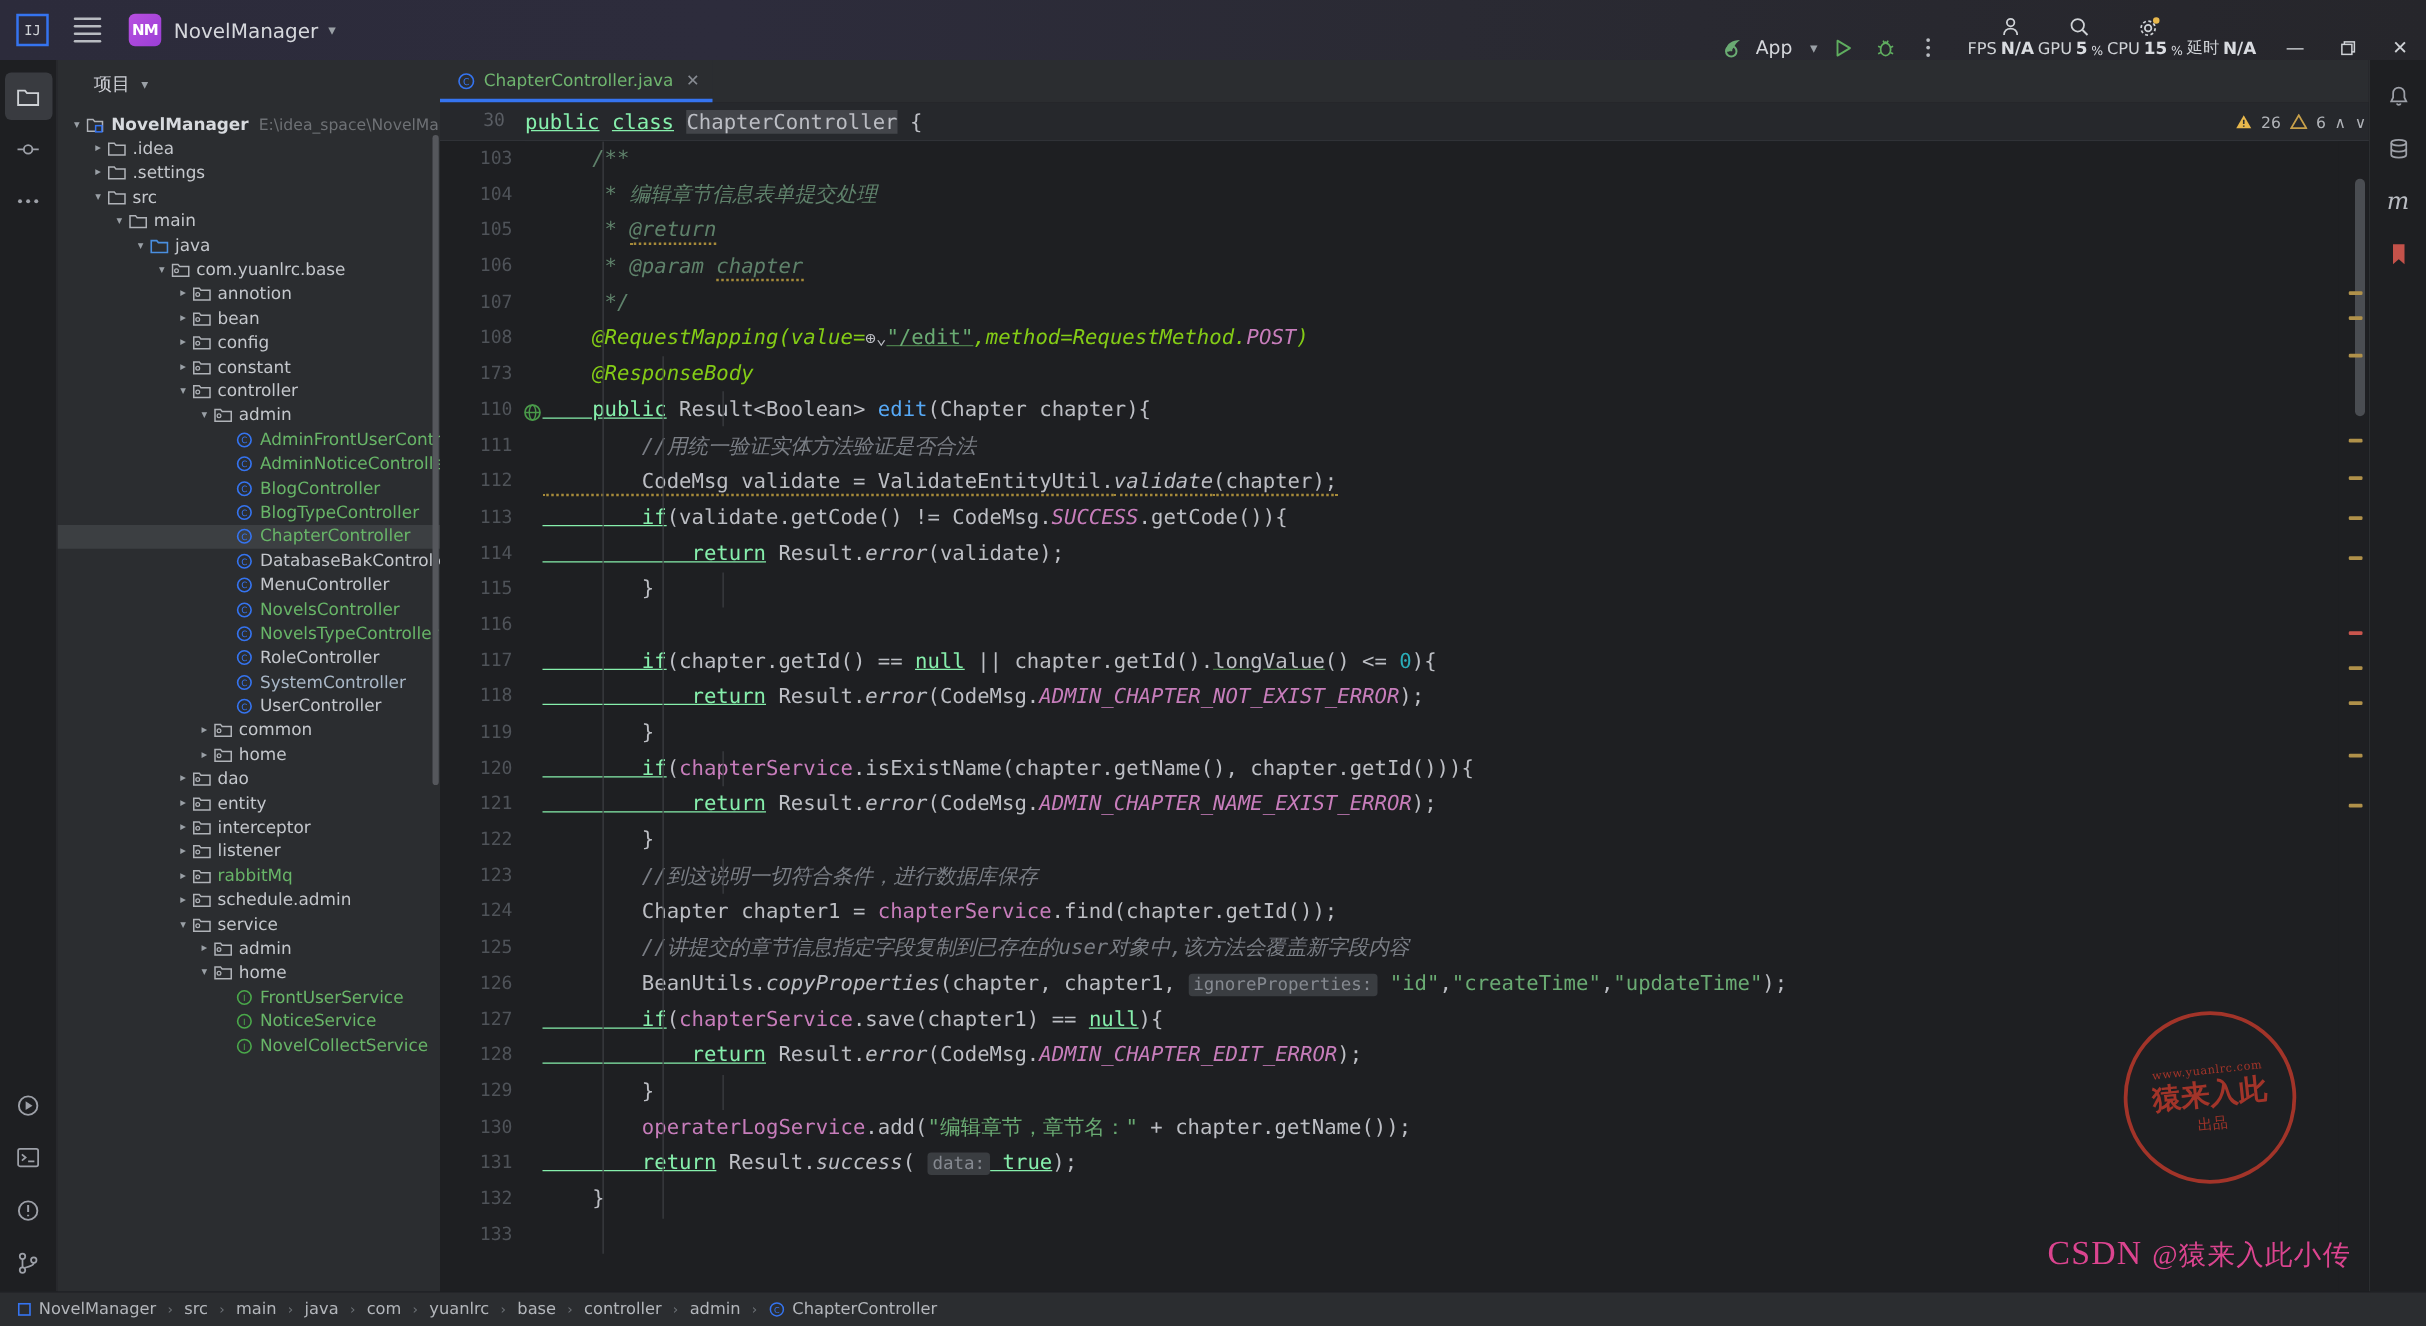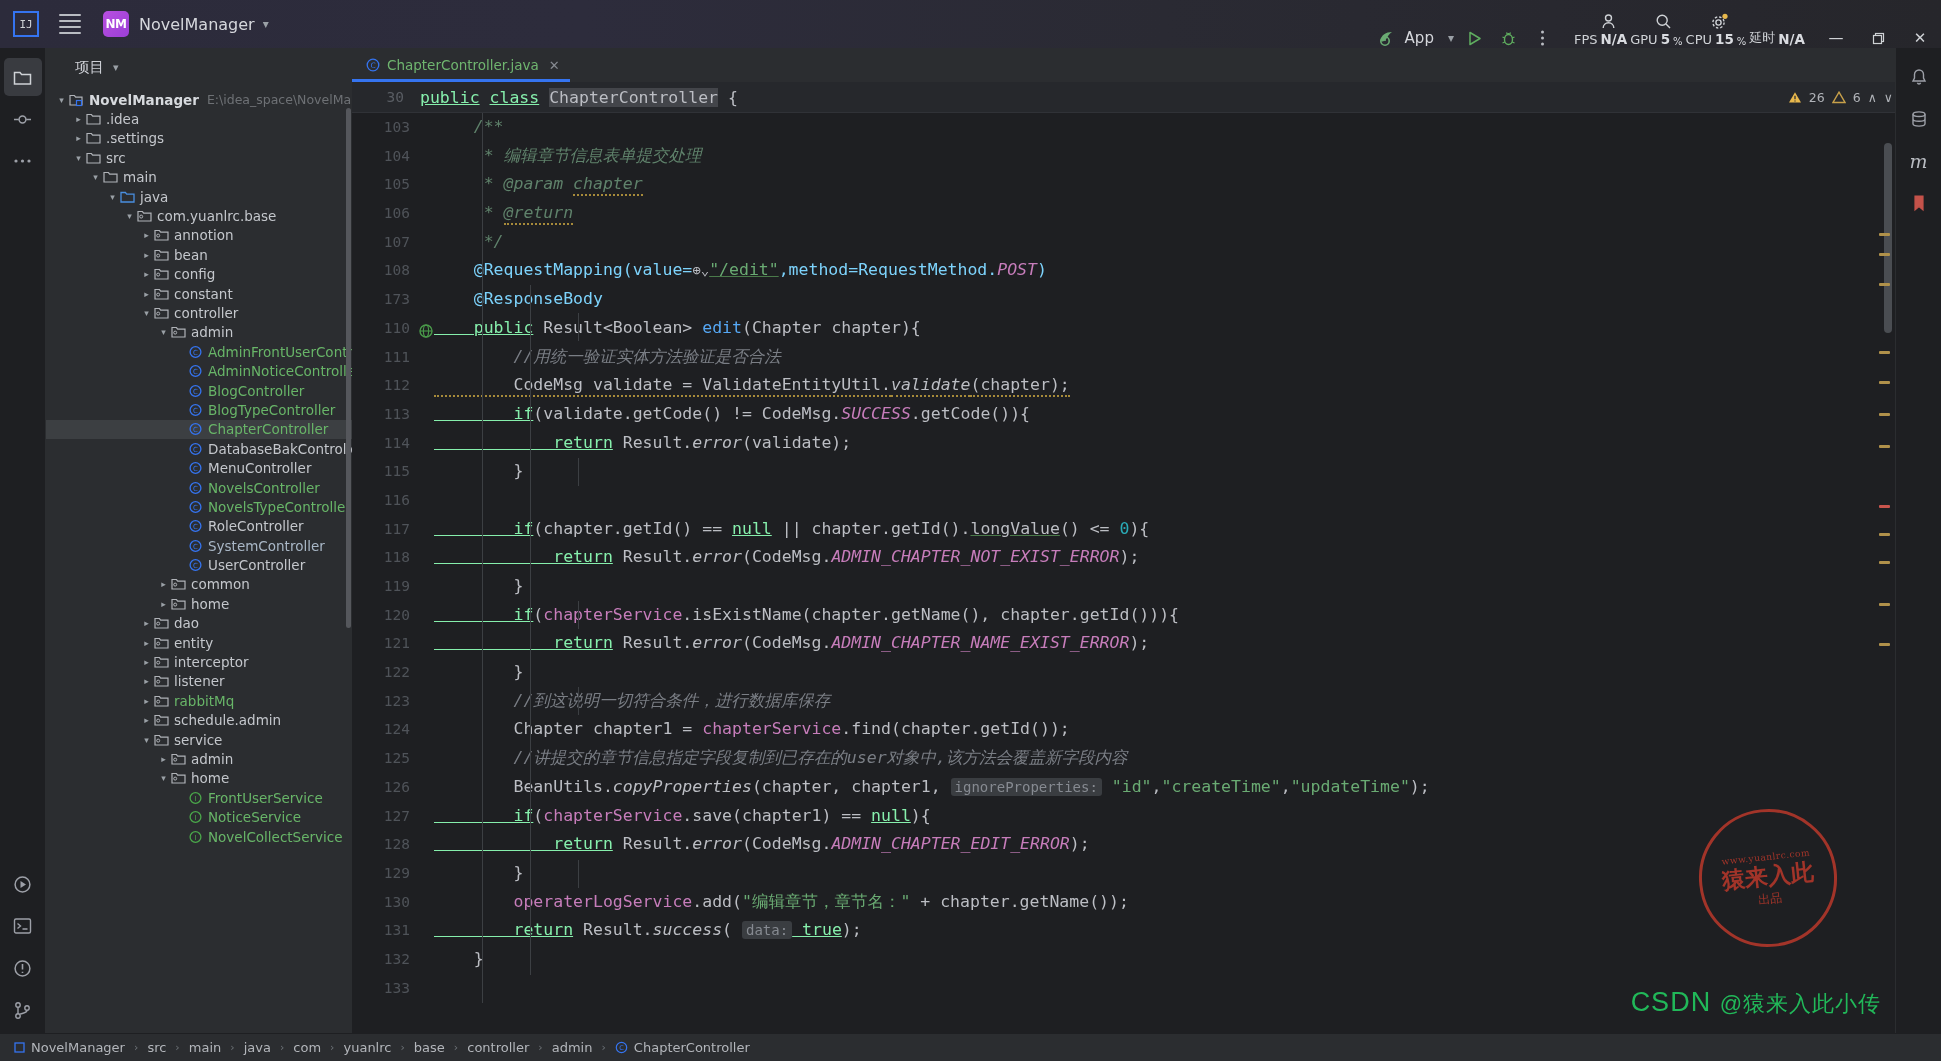"* @param chapter" div.cline { order: before "* @return" -> after "* @return" }
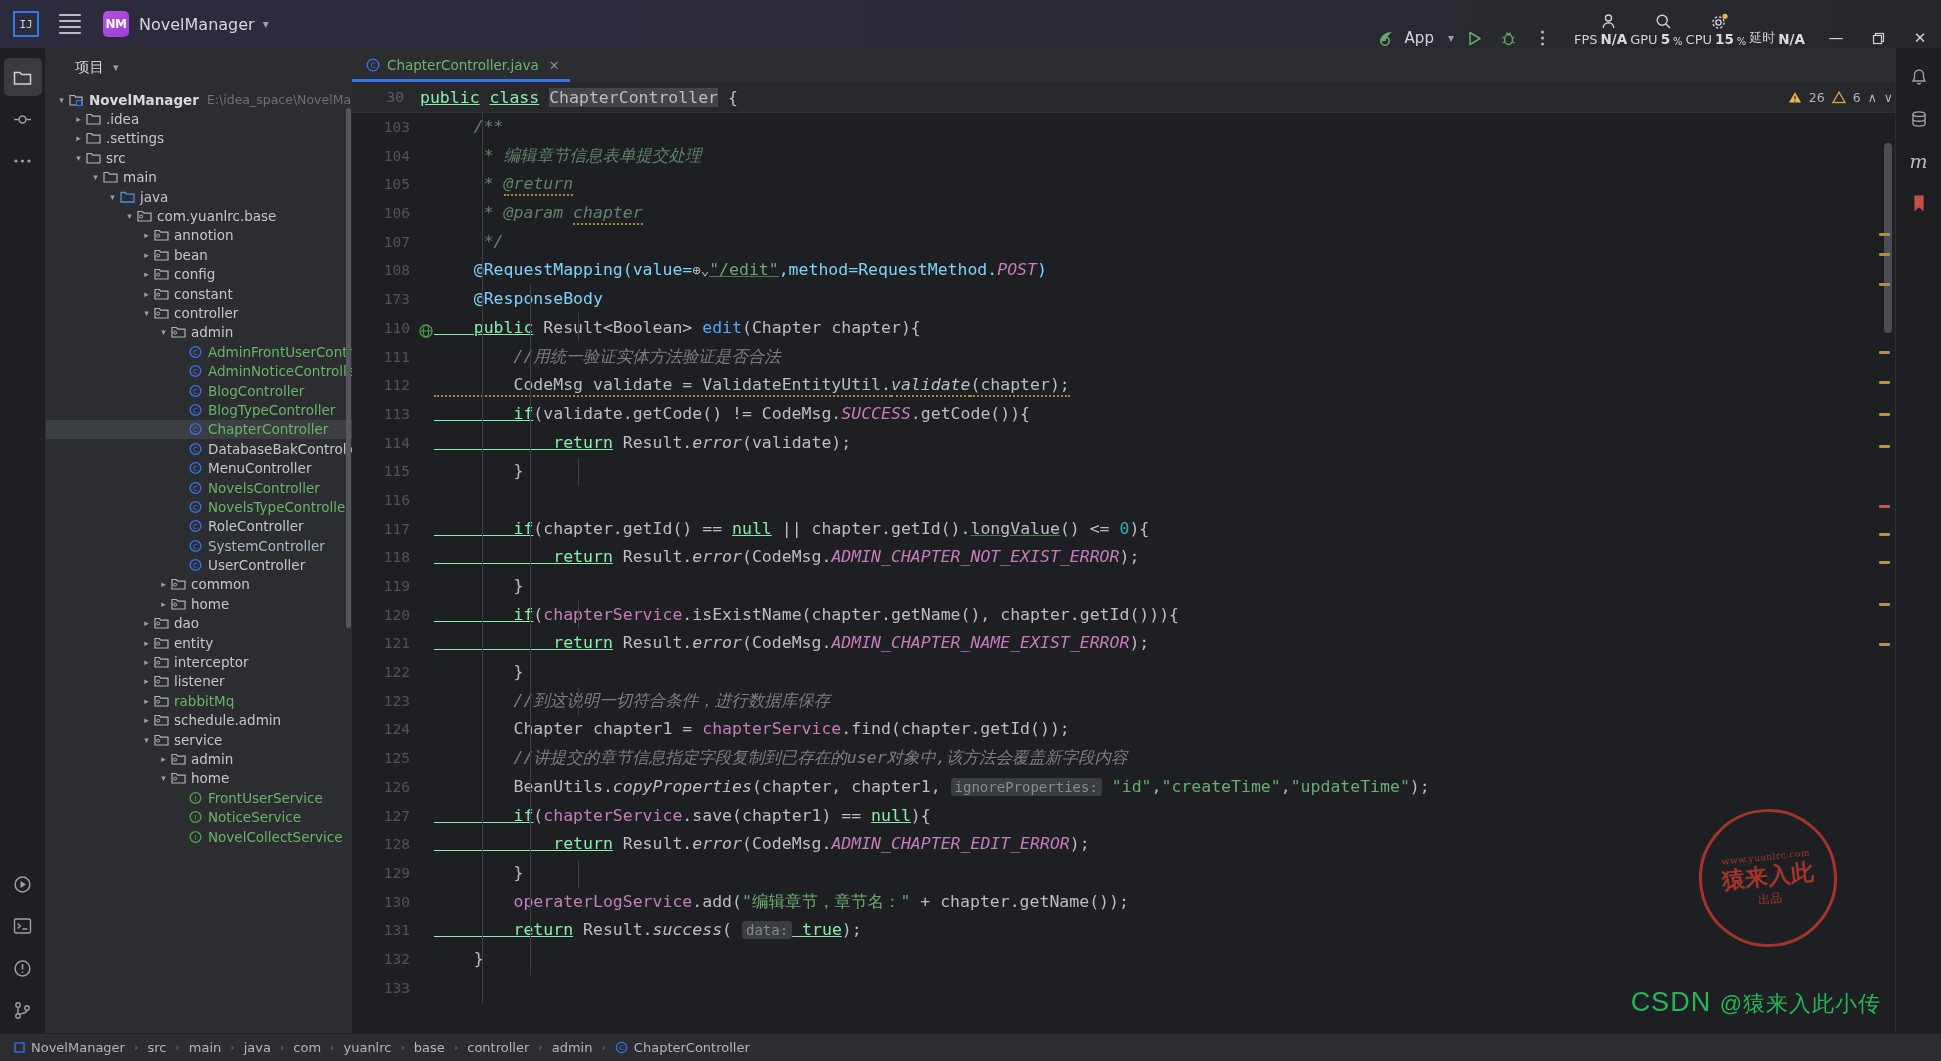"@RequestMapping(value=" .ann { color: #7dd3fc -> #84cc16; font-style: none -> italic }
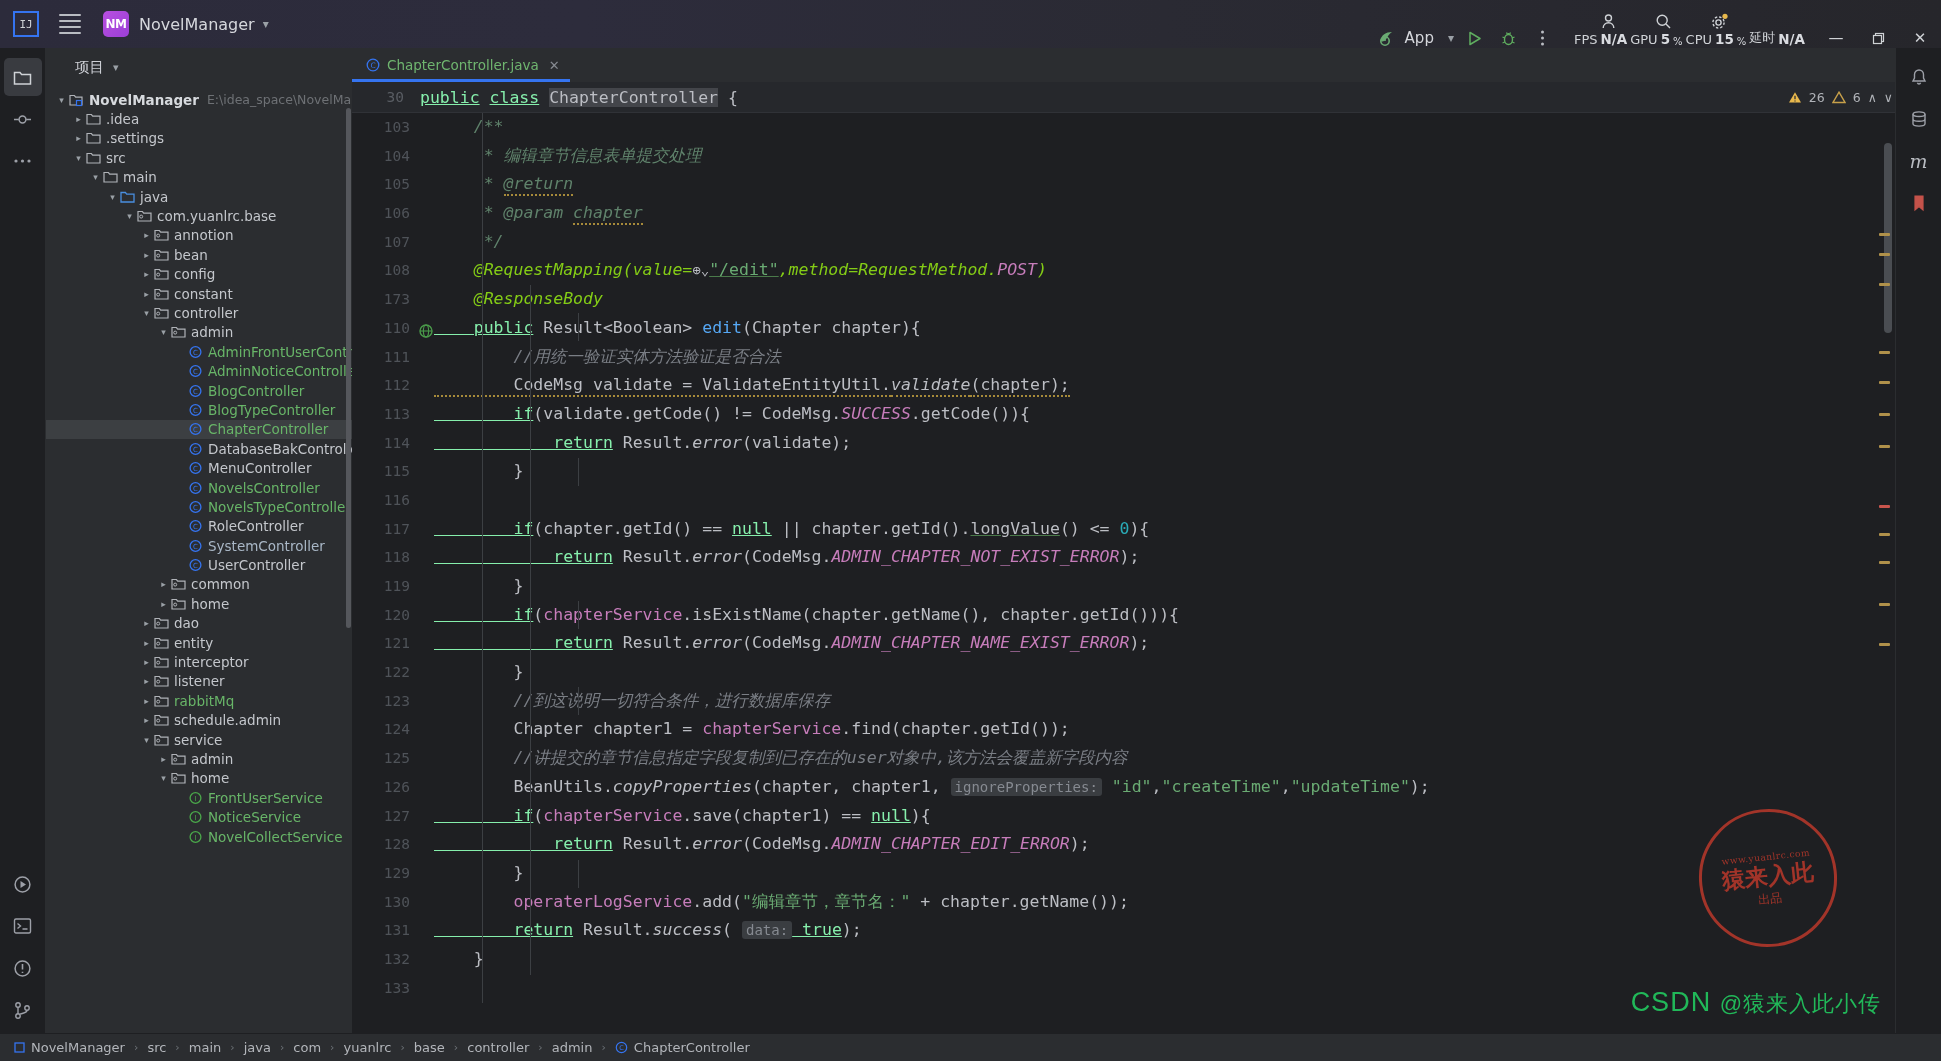"CSDN @猿来入此小传" .csdn { color: #22c55e -> #ec4899; font-family: Liberation Sans, sans-serif -> Liberation Serif, serif }
